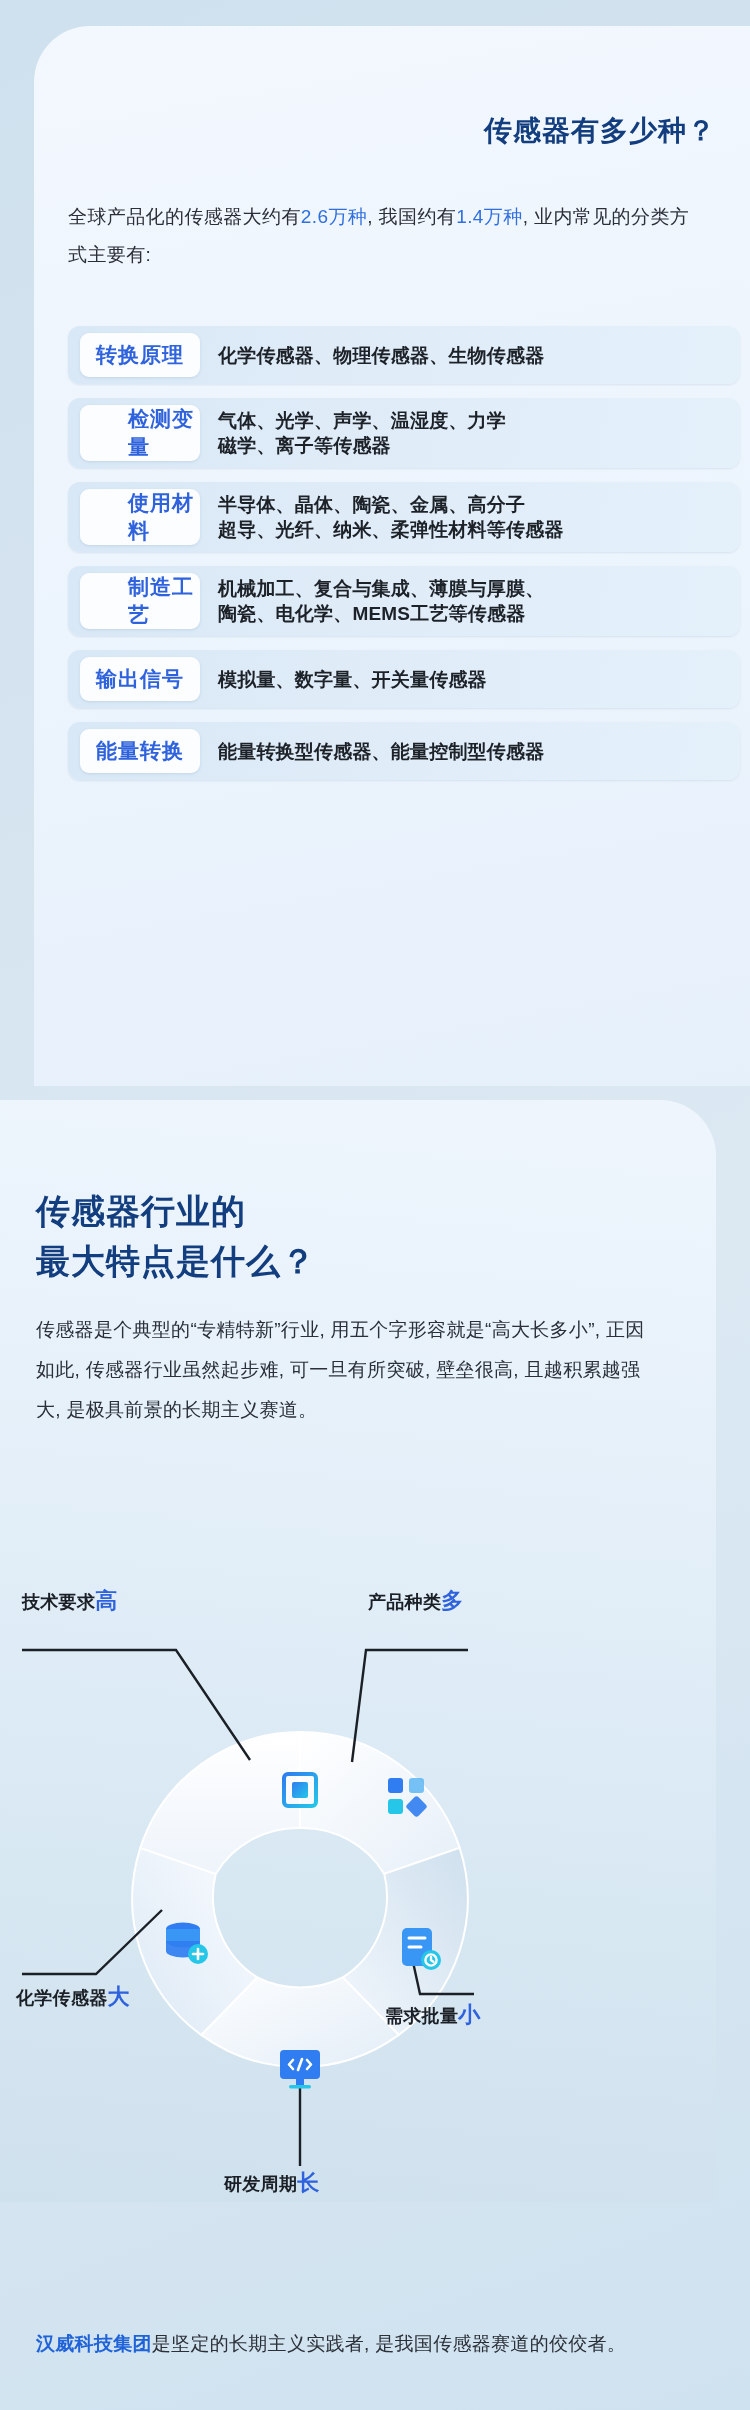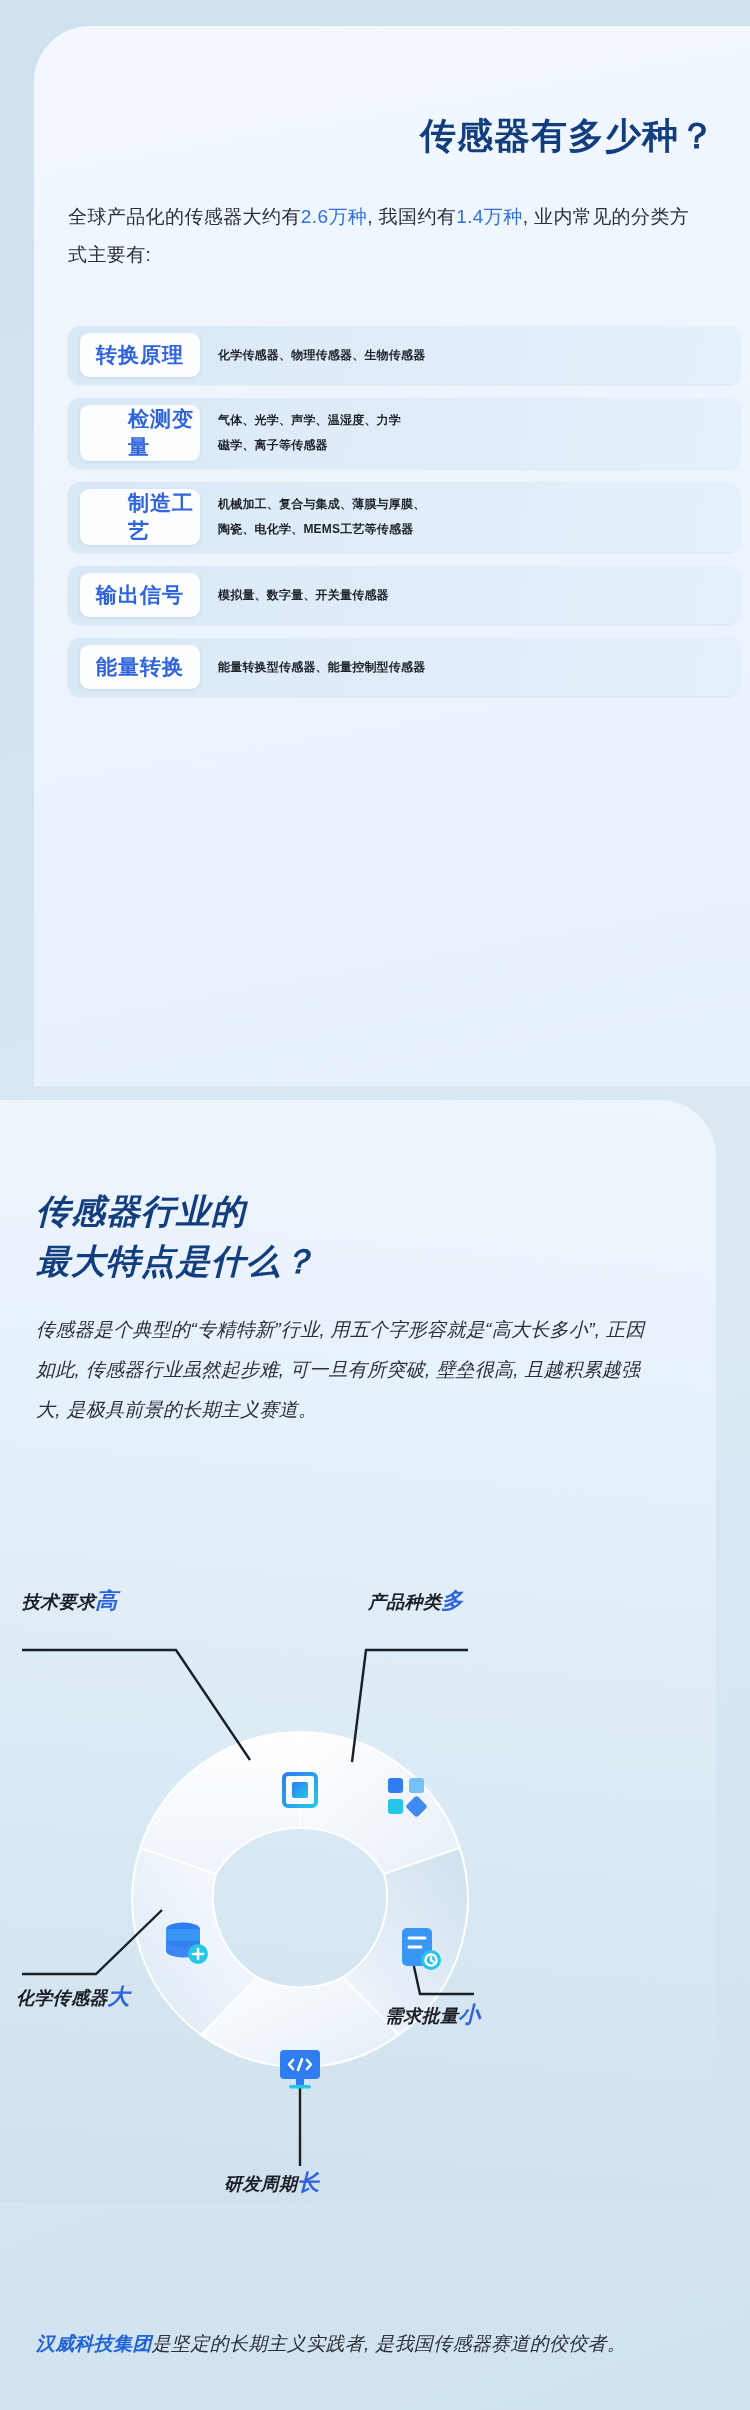"传感器有多少种？" .title-one { font-size: 36px -> 28px }
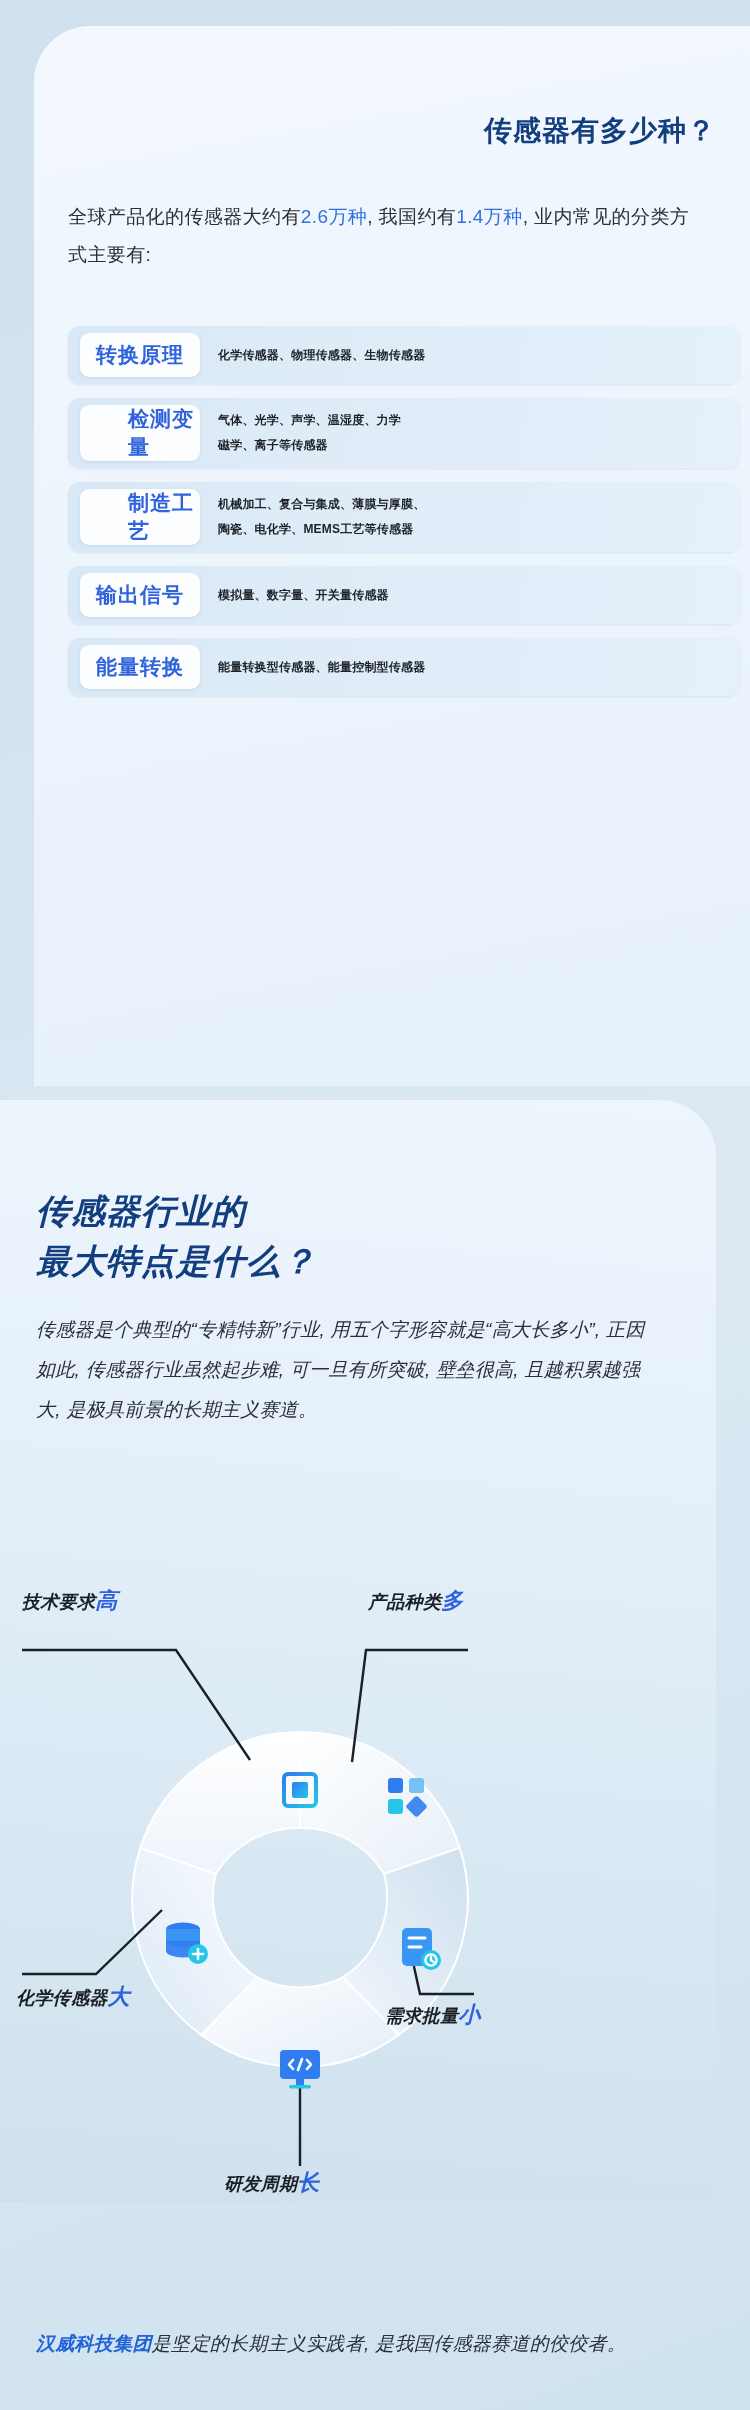"化学传感器、物理传感器、生物传感器" .cat-desc { font-size: 12px -> 19px }
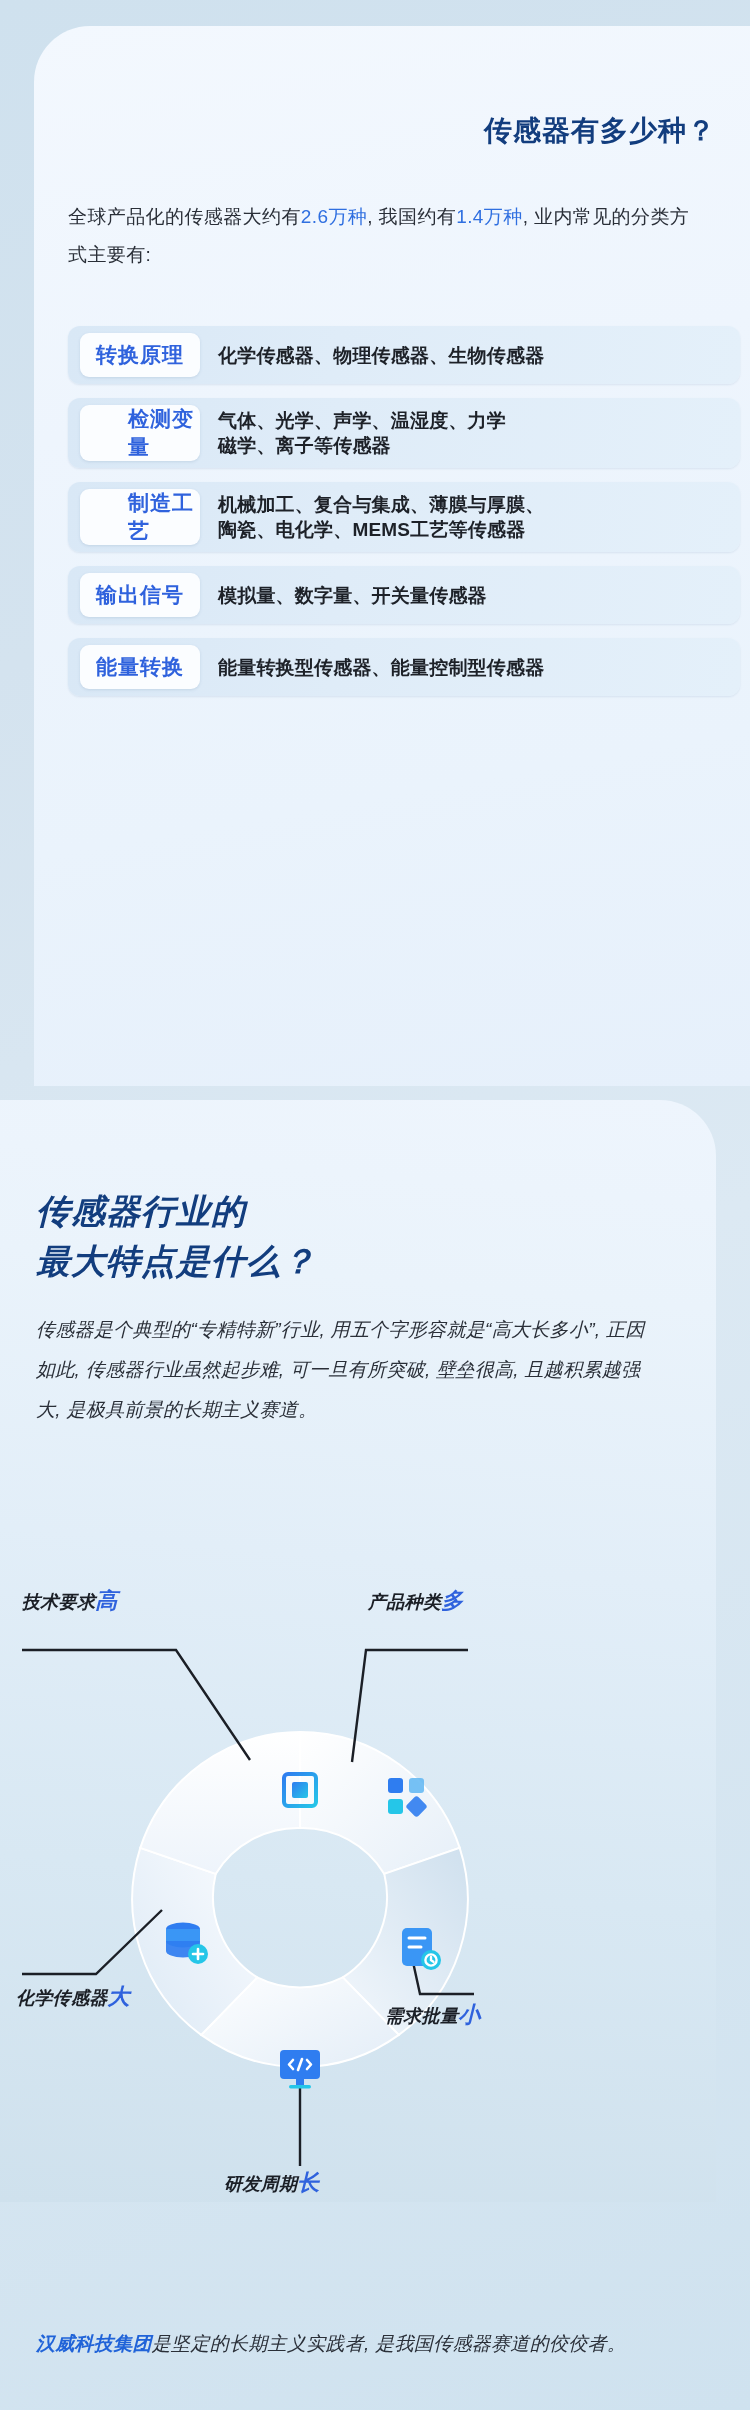"使用材料" div.cat-row { html: none -> <div> <div> <span>使用材料</span> </div> <div>半导体、晶体、陶瓷、金属、高分子 超导、光纤、纳米、柔弹性材料等传感器</div> </div> }
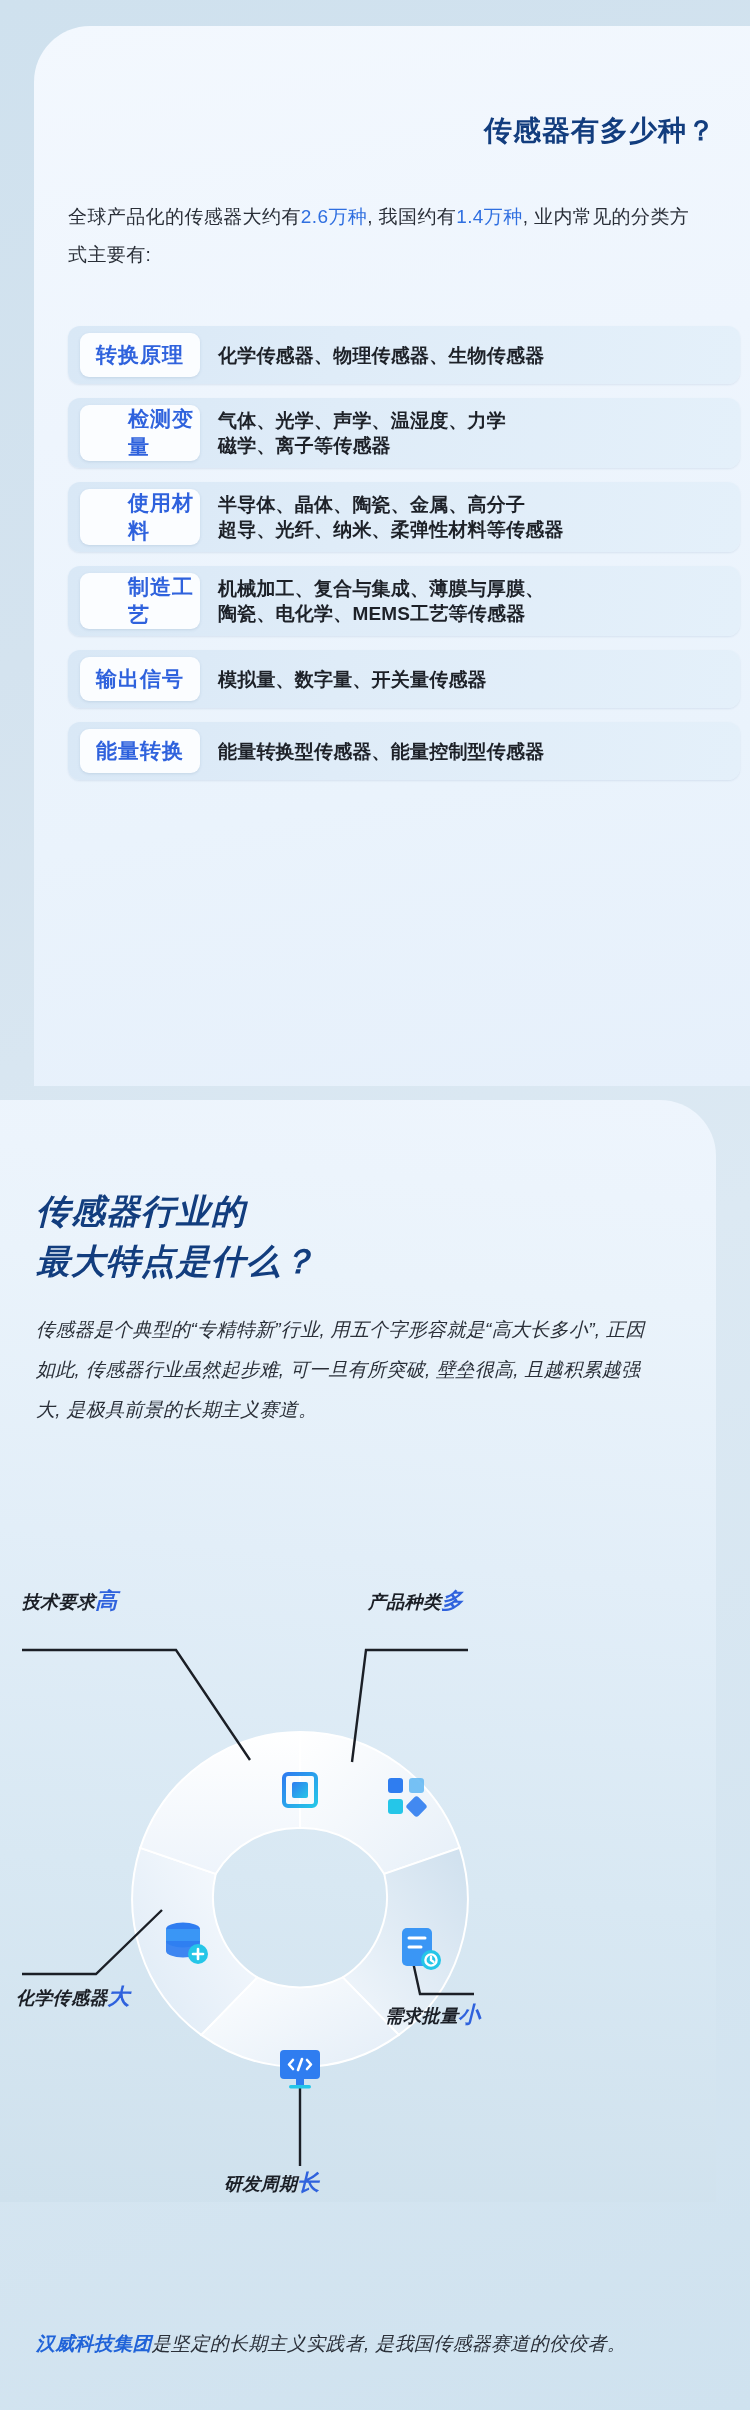"传感器行业的" .card-two { font-style: italic -> none }
